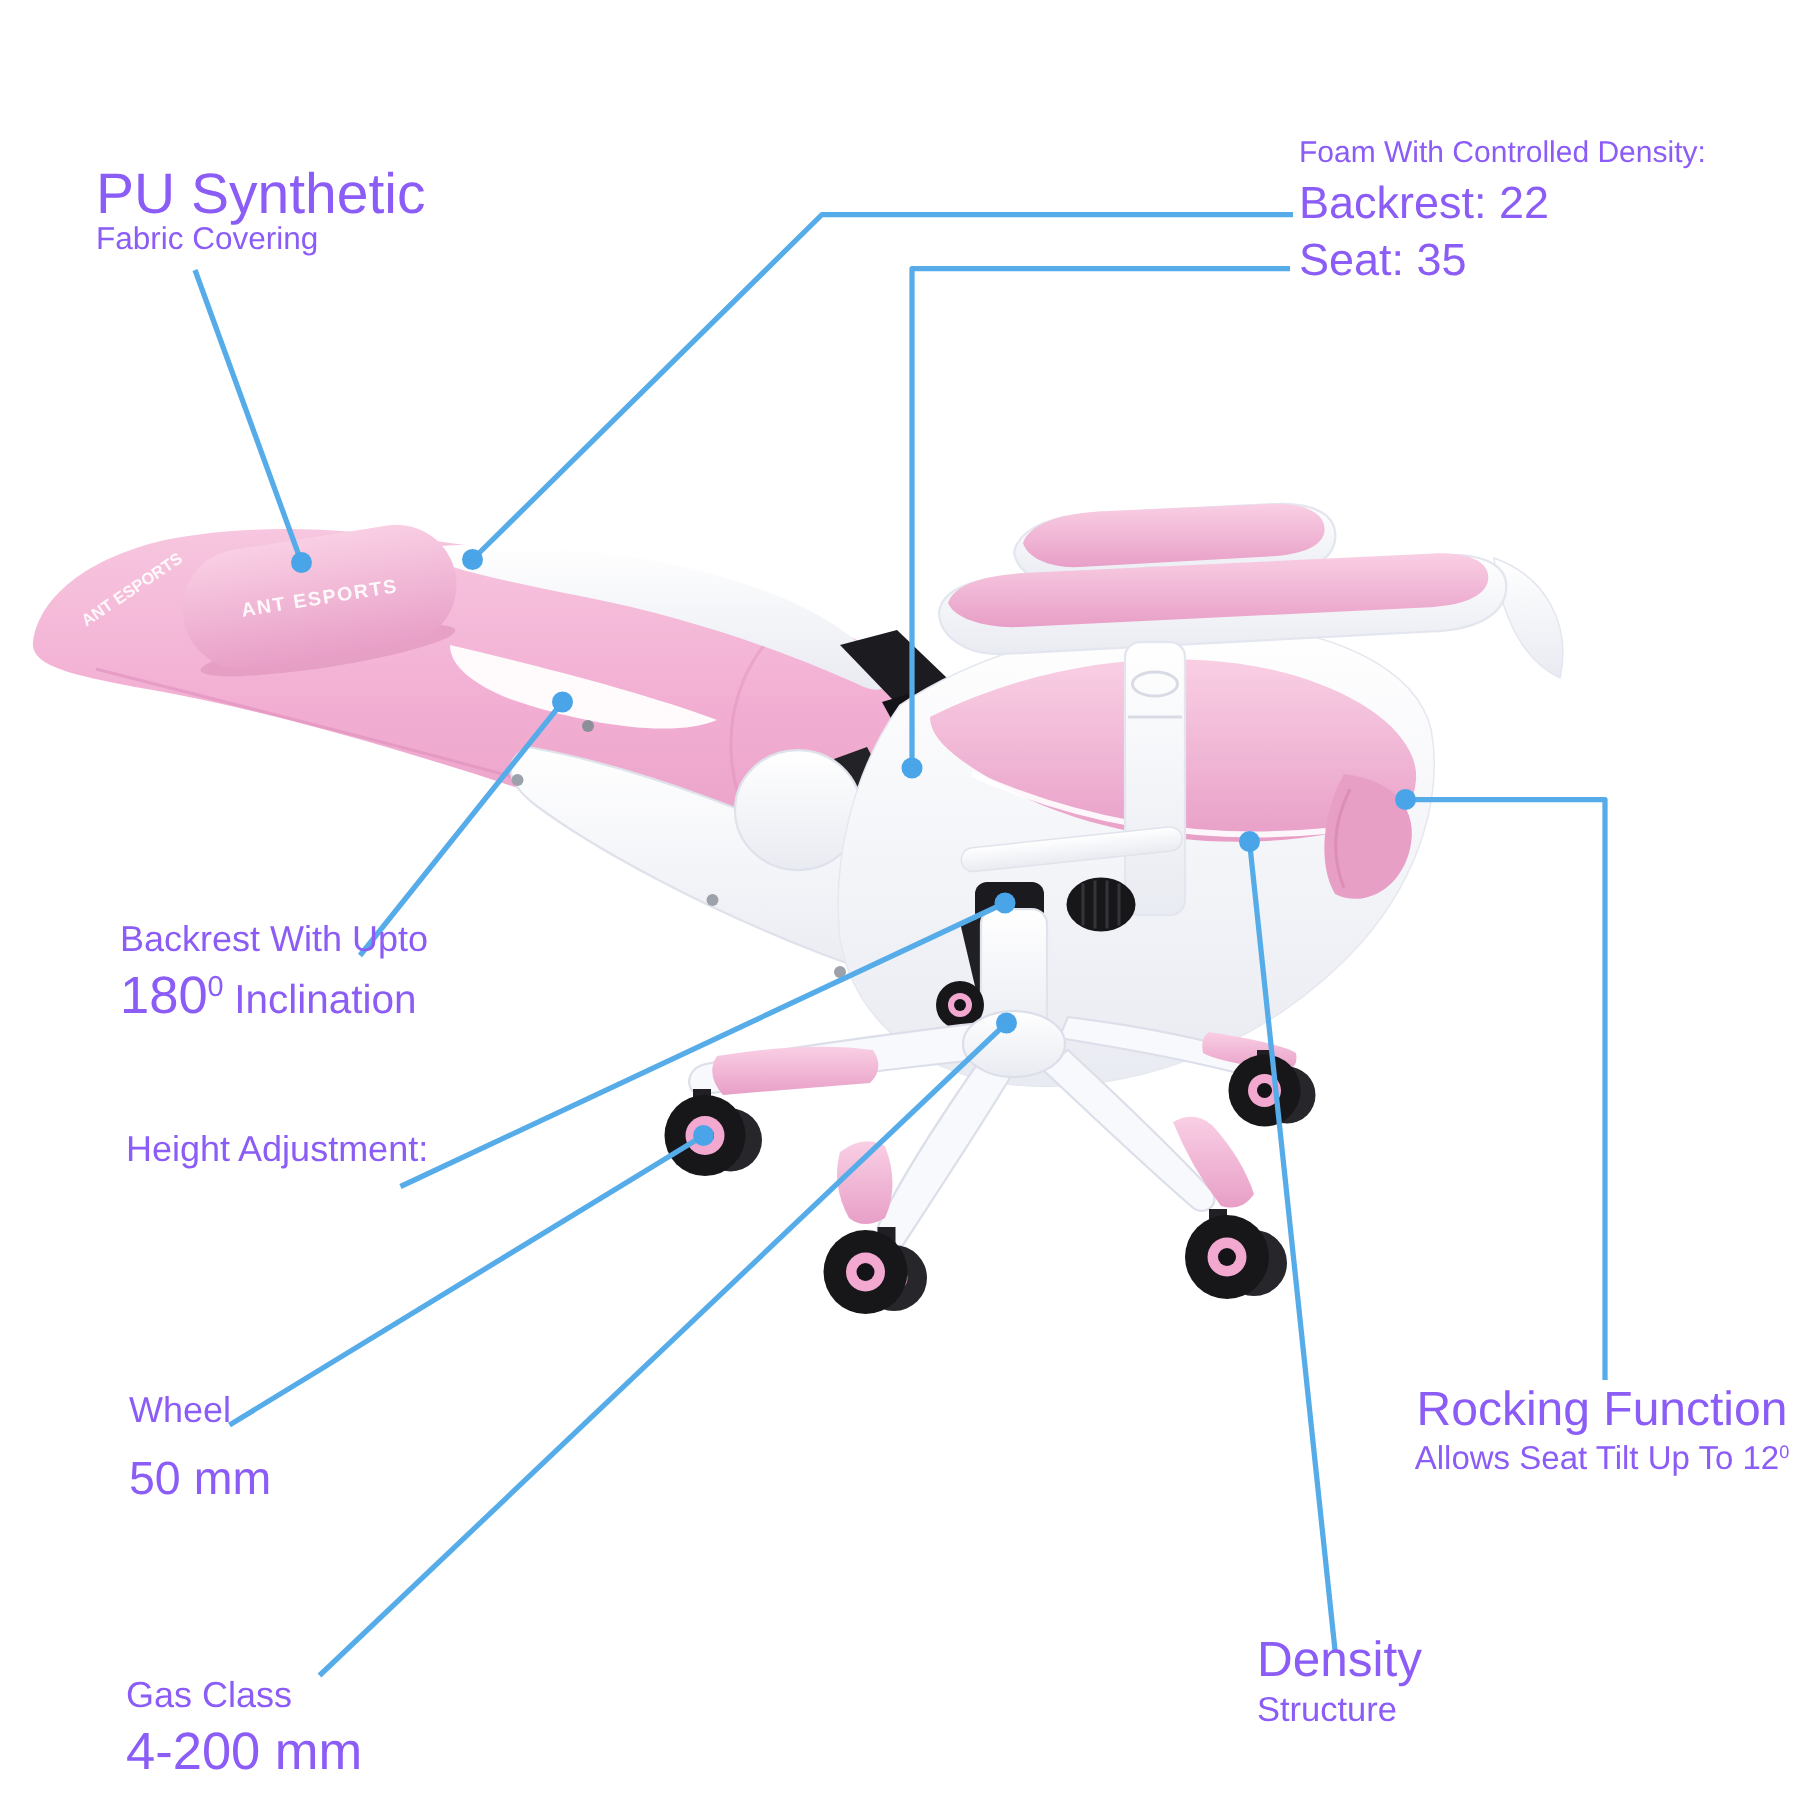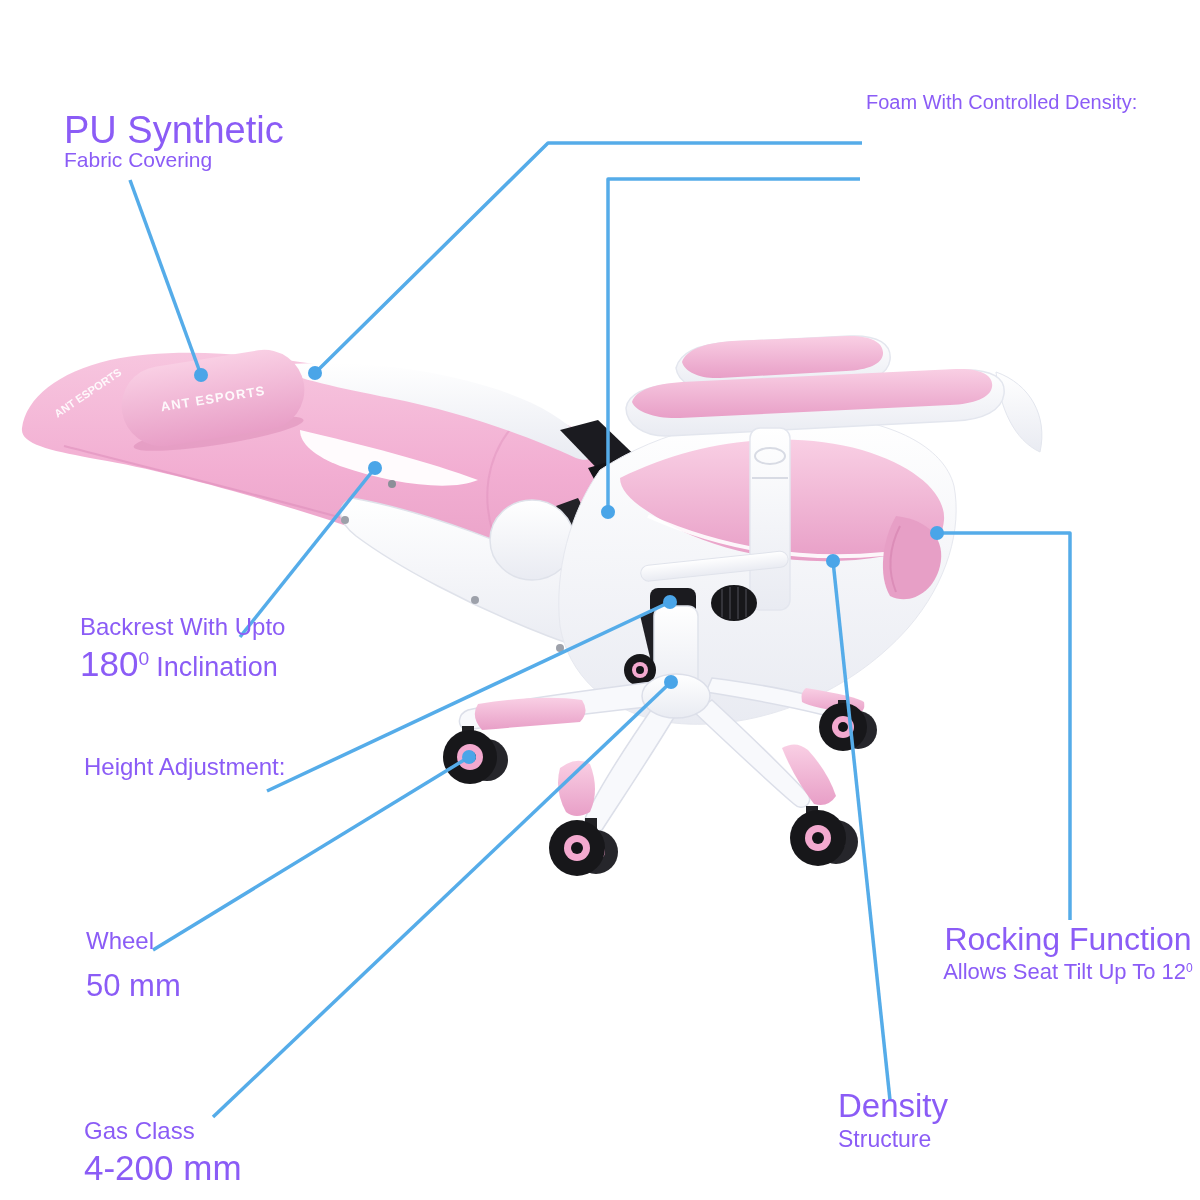"Backrest: 22" div.foam-line { html: none -> <div>Backrest: 22</div> }
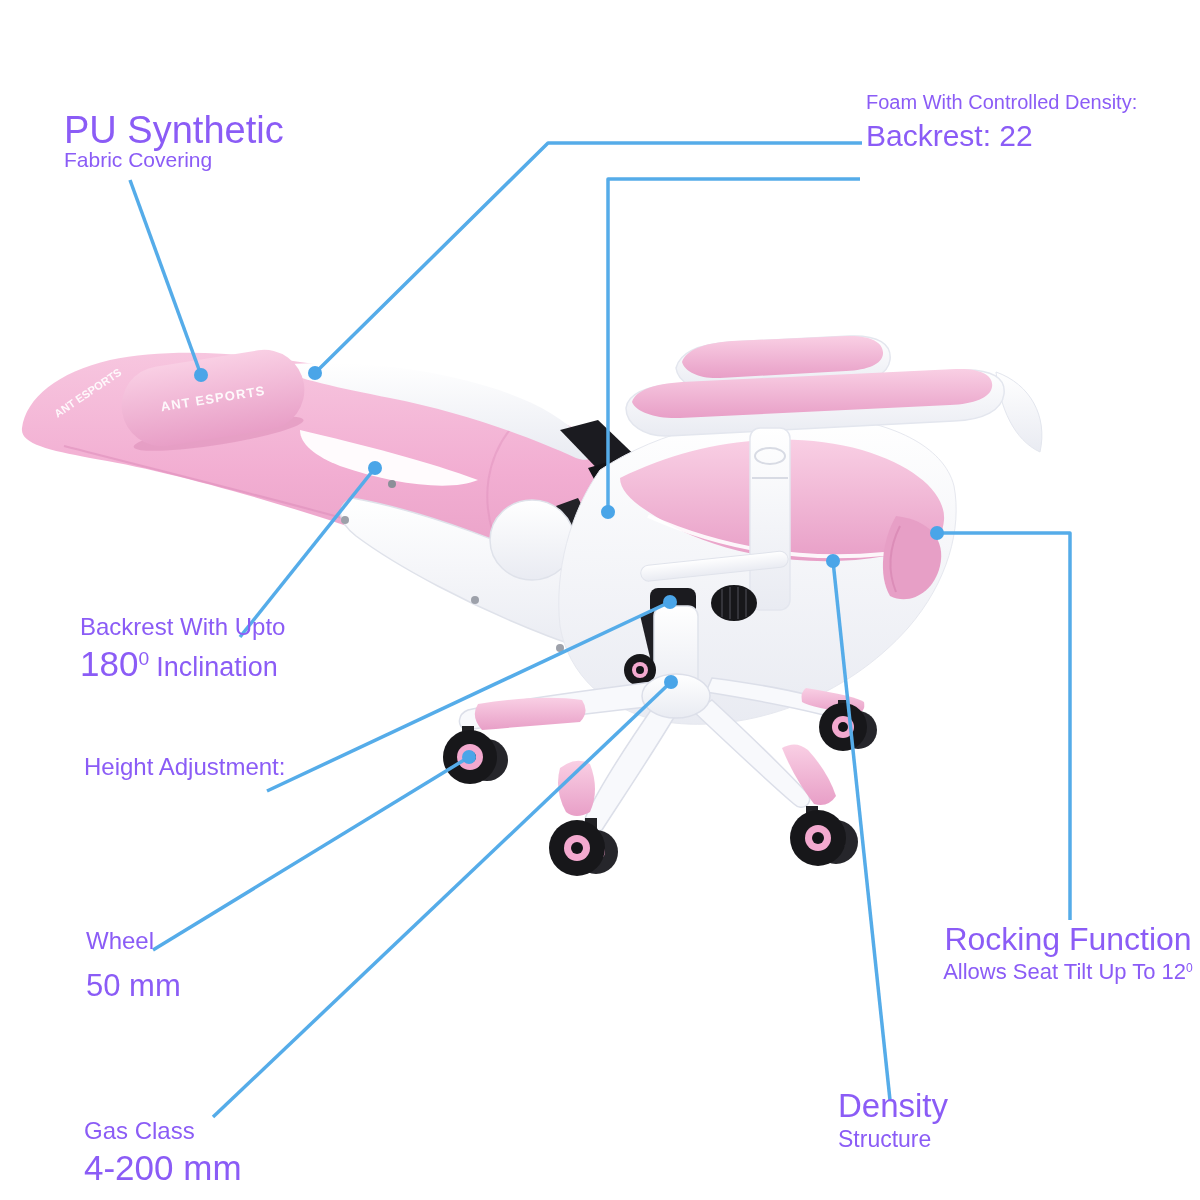"Seat: 35" div.foam-line { html: none -> <div>Seat: 35</div> }
